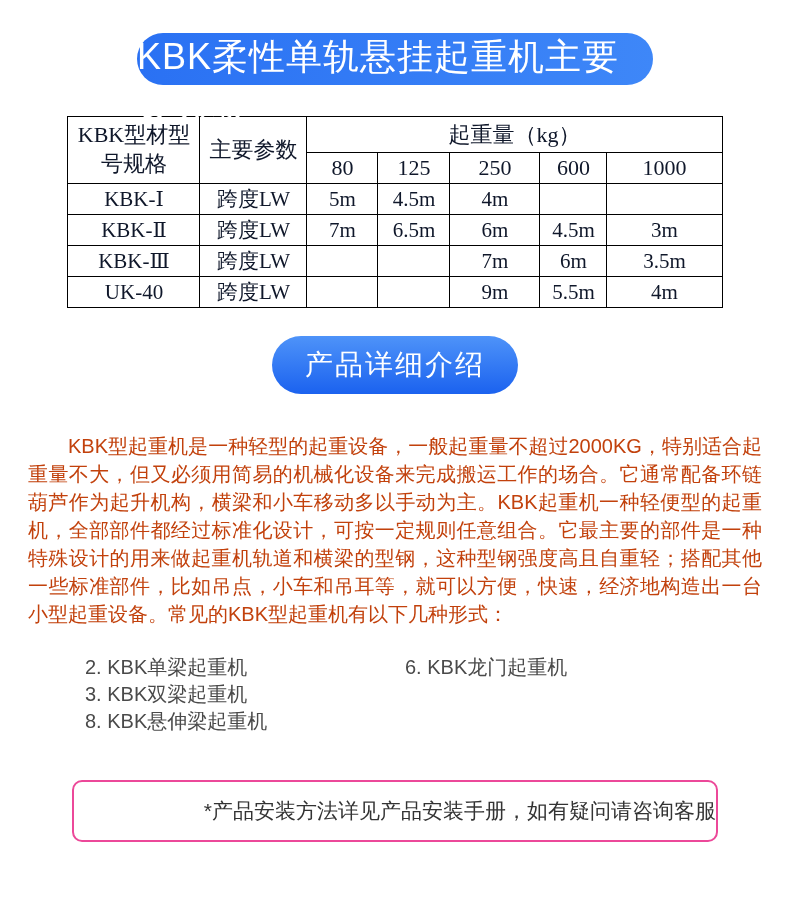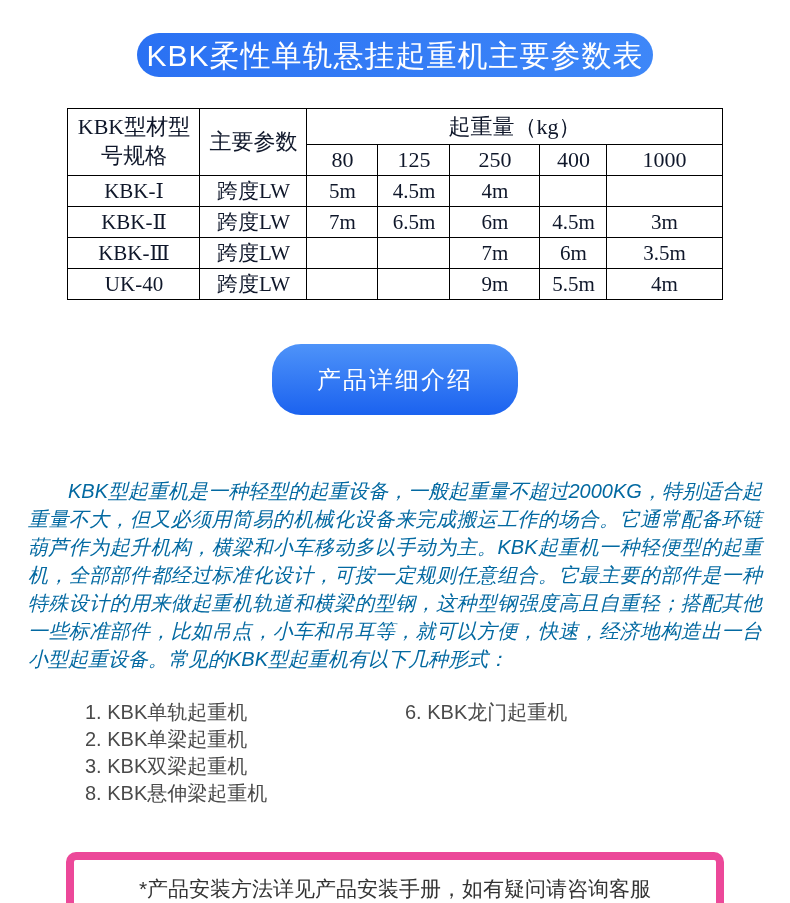"KBK柔性单轨悬挂起重机主要参数表" .banner { align-items: flex-end -> flex-start; font-size: 30px -> 36px; height: 44px -> 52px }
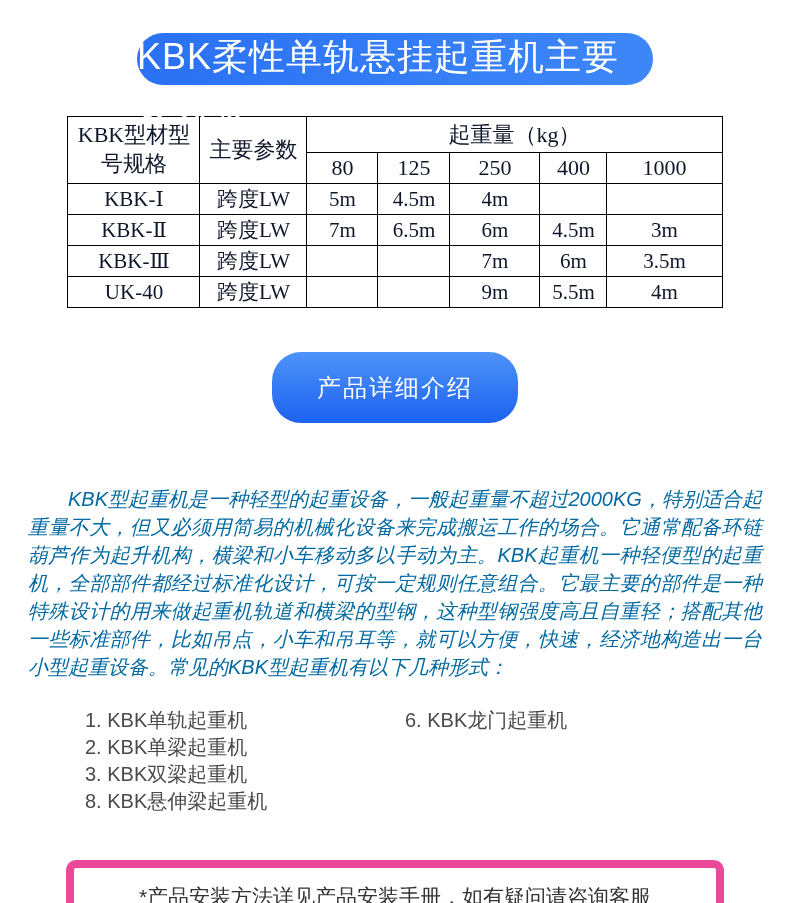"400" th { text: 400 -> 600 }
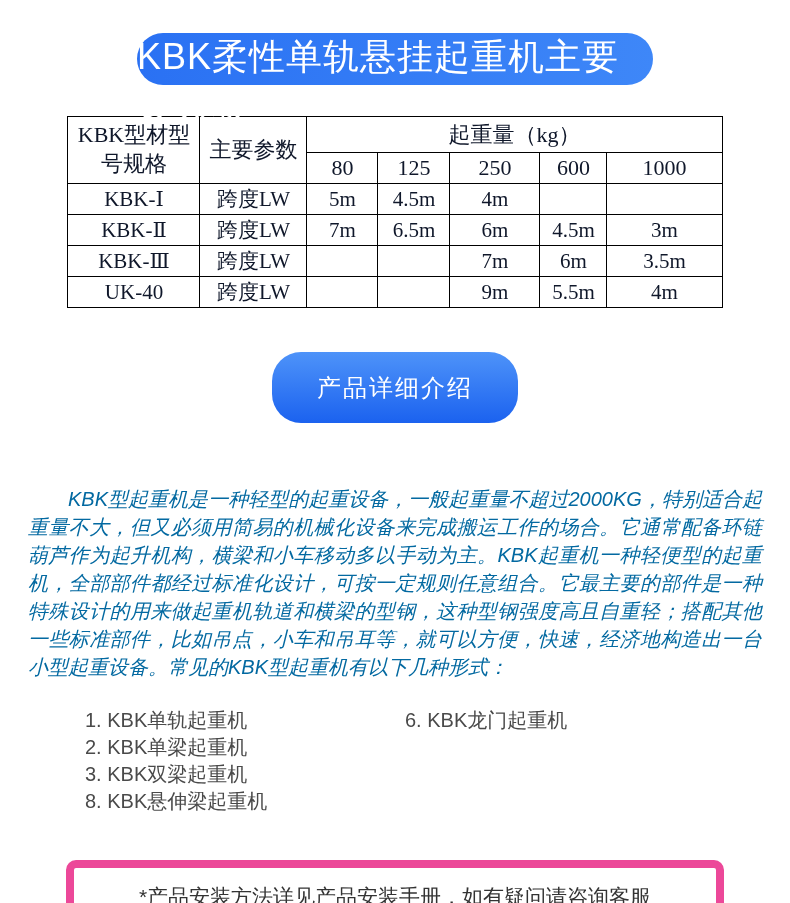"产品详细介绍" .section-btn { font-size: 24px -> 28px; height: 71px -> 58px; margin: 44px auto 0 -> 28px auto 0 }
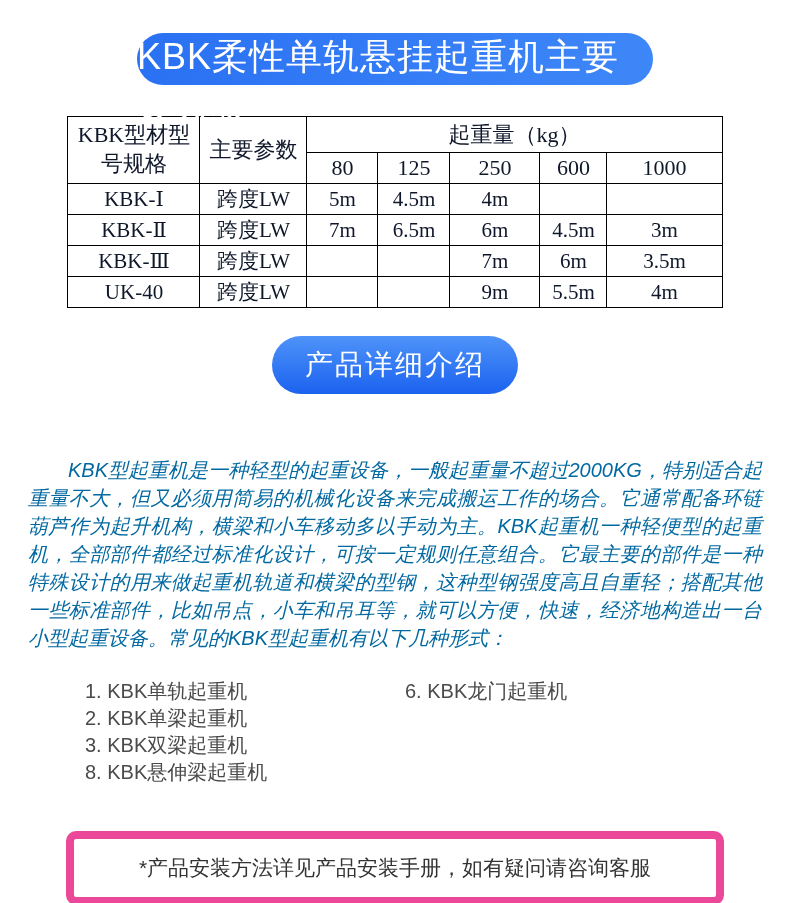"KBK型起重机是一种轻型的起重设备，一般起重量不超过2000KG，特别适合起重量" .intro { color: #0369a1 -> #c2410c; font-style: italic -> none; margin: 62px 28px 0 28px -> 38px 28px 0 28px }
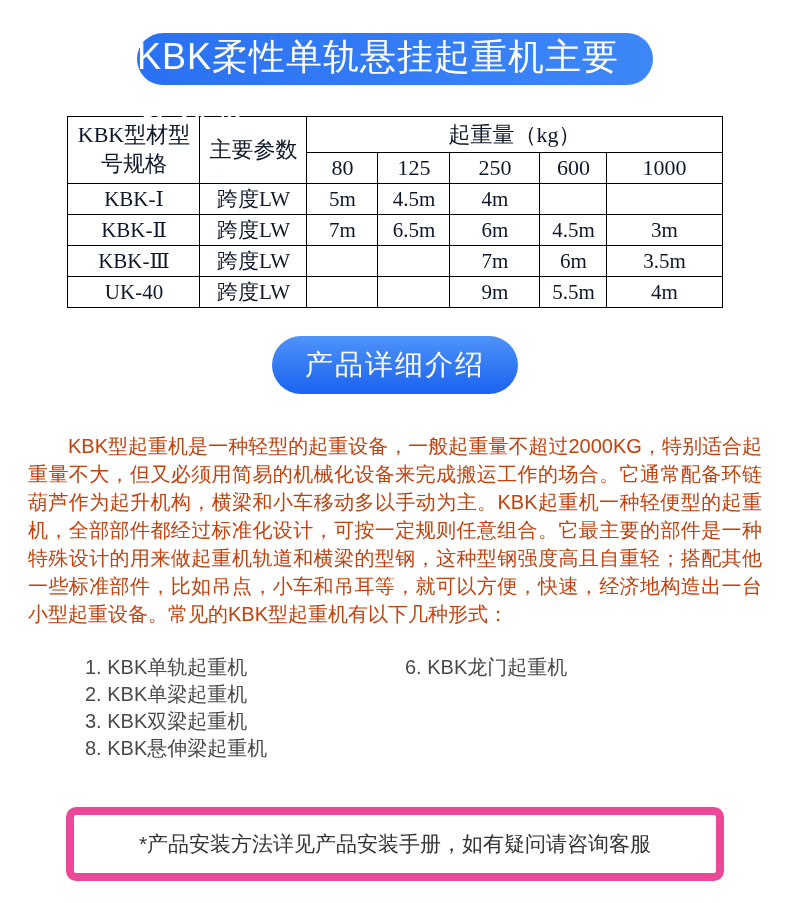"1. KBK单轨起重机" li { html: <li>1. KBK单轨起重机</li> -> none }
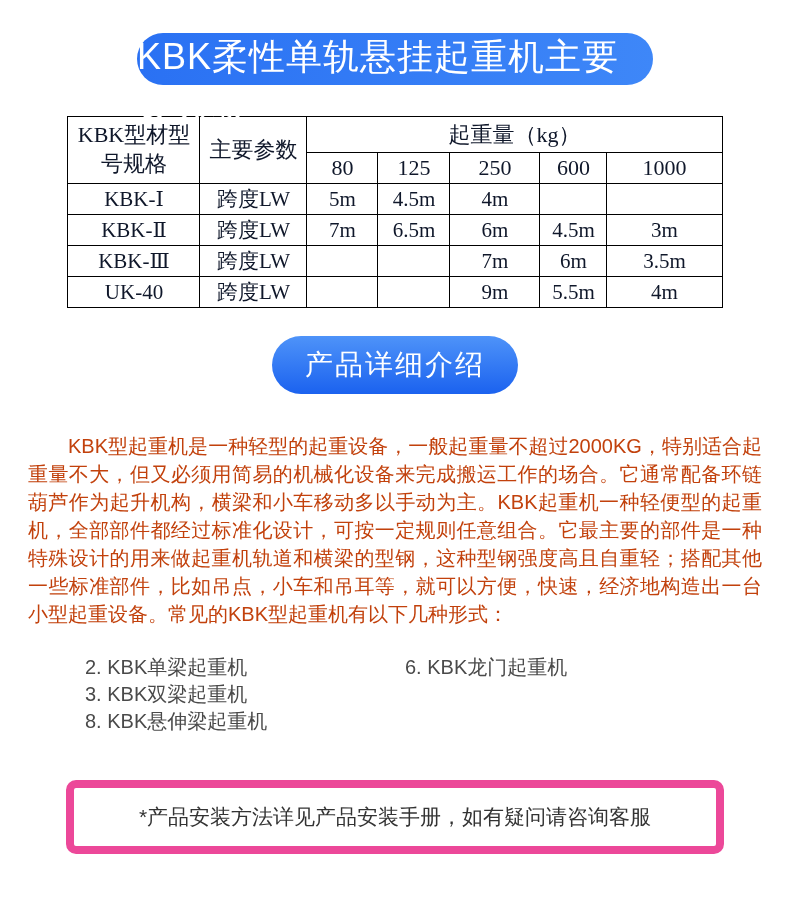"*产品安装方法详见产品安装手册，如有疑问请咨询客服" .note-box { border: 8px solid #ec4899 -> 2px solid #ec4899; justify-content: center -> flex-end }
